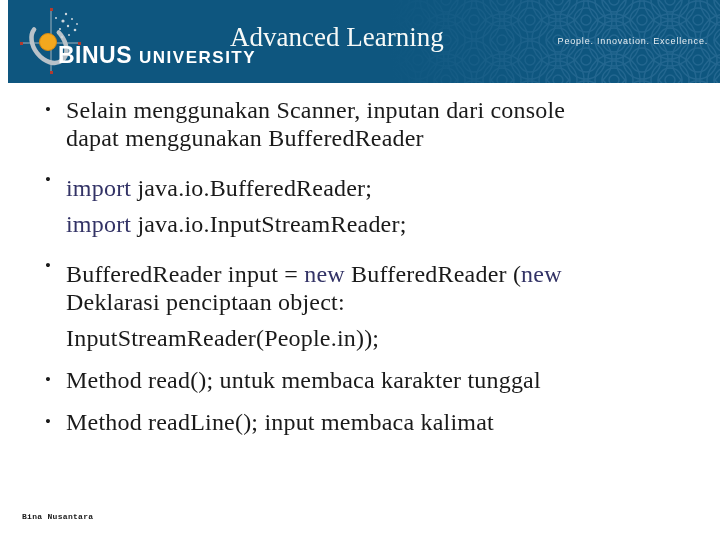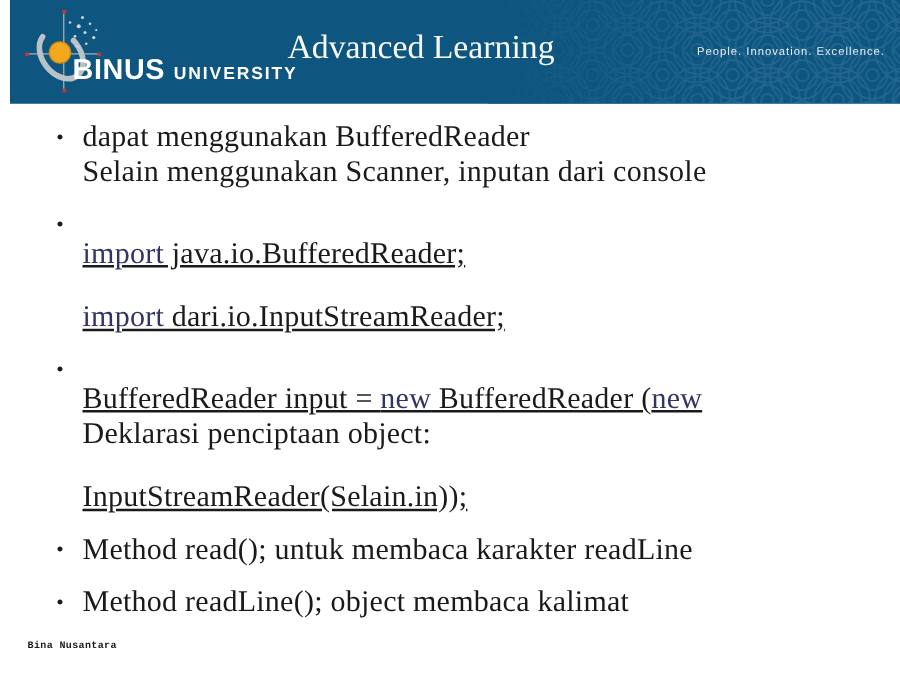"UNIVERSITY" .logo-suffix { font-size: 14px -> 17px }
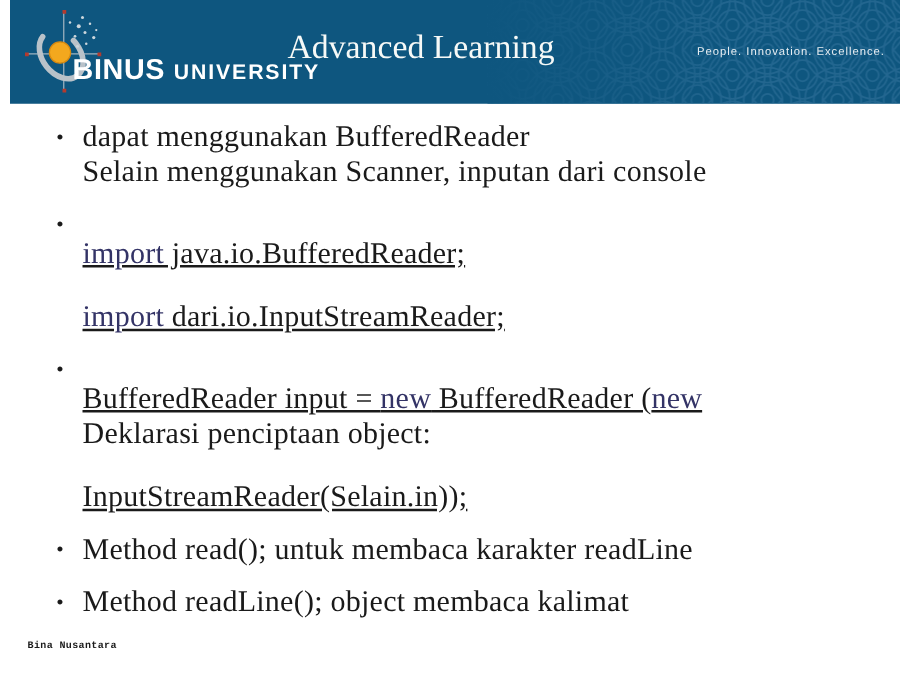"dapat menggunakan BufferedReader" div.line { order: before "Selain menggunakan Scanner, inputan dari" -> after "Selain menggunakan Scanner, inputan dari" }
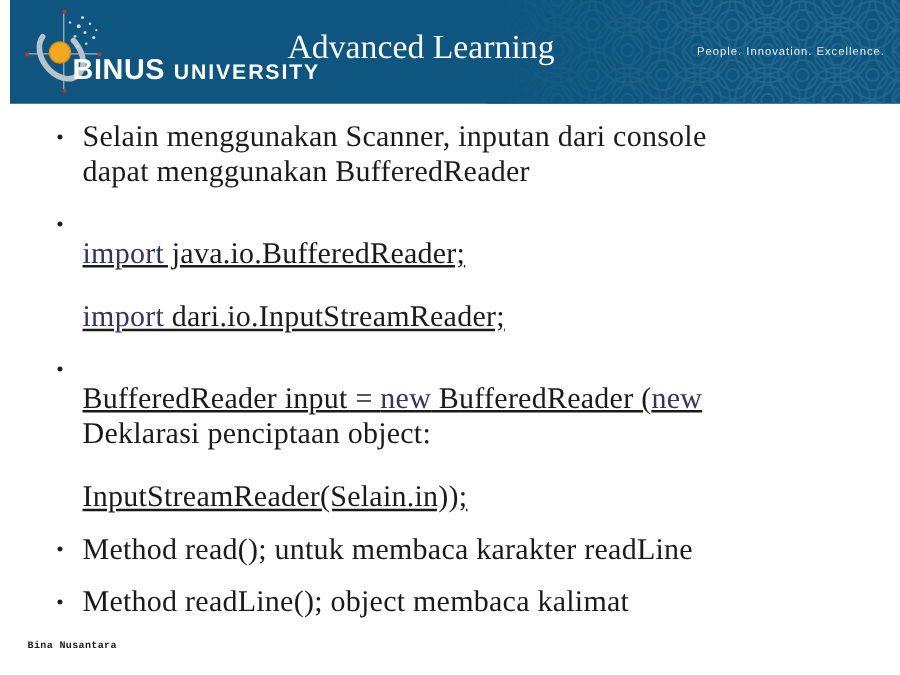"import java.io.BufferedReader;" .line.code { margin-top: 23px -> 8px; text-decoration: underline -> none }
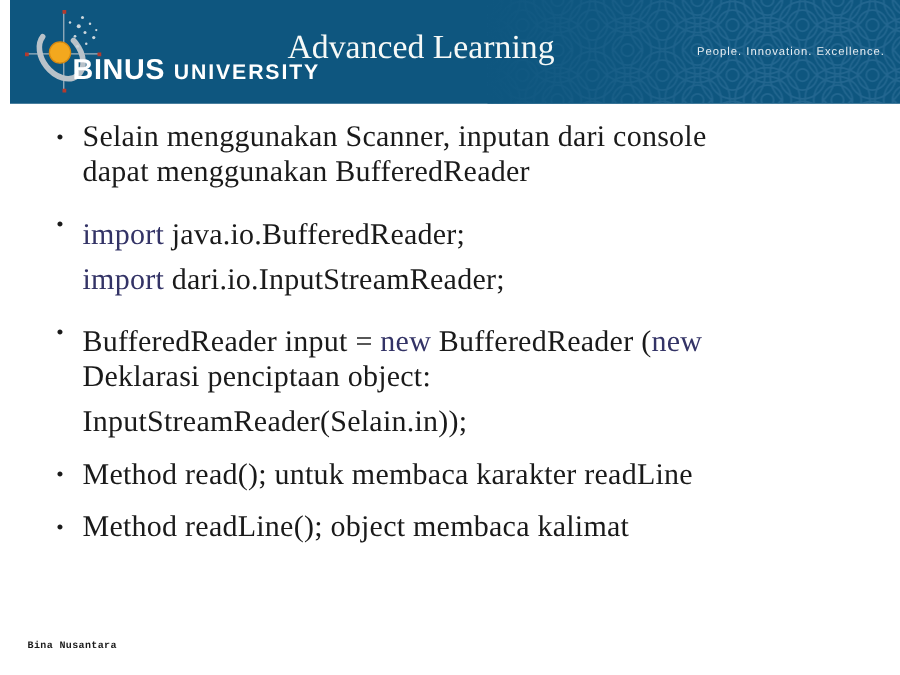"dari.io.InputStreamReader;" span { text: dari.io.InputStreamReader -> java.io.InputStreamReader }
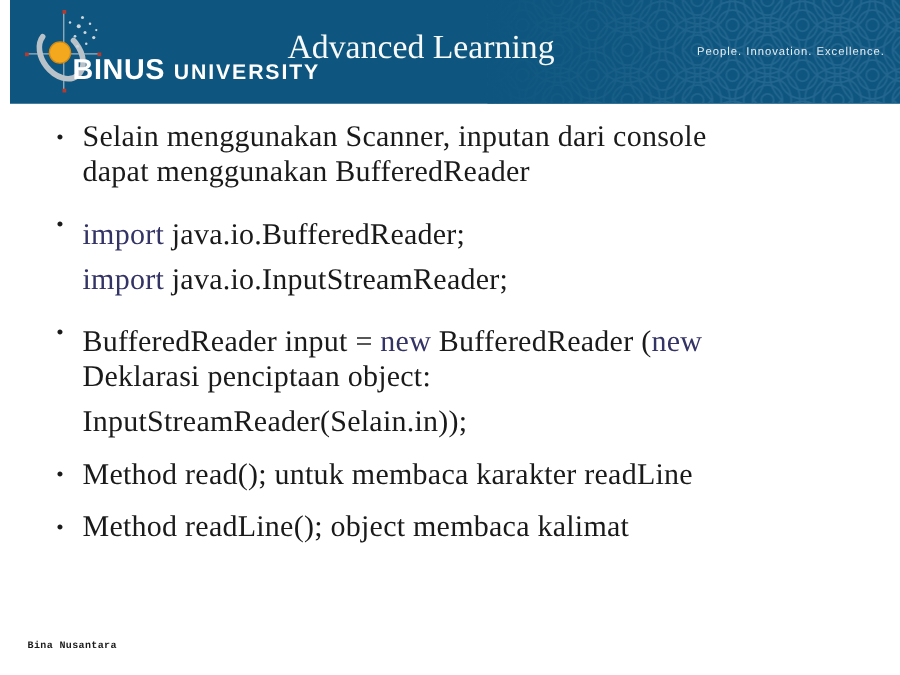"InputStreamReader(Selain.in));" span { text: Selain.in -> People.in }
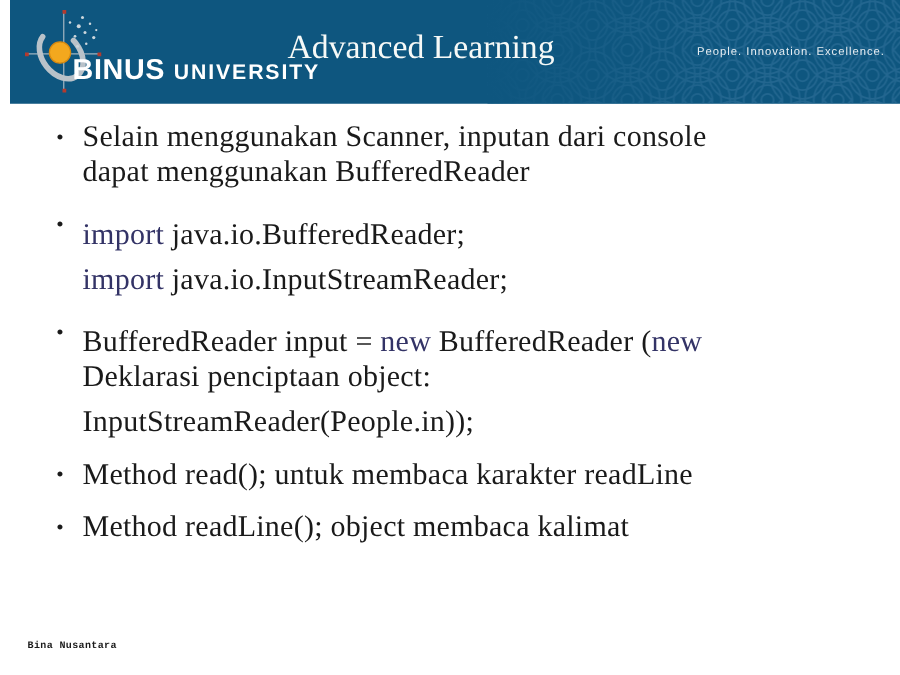"Method read(); untuk membaca karakter" span { text: readLine -> tunggal }
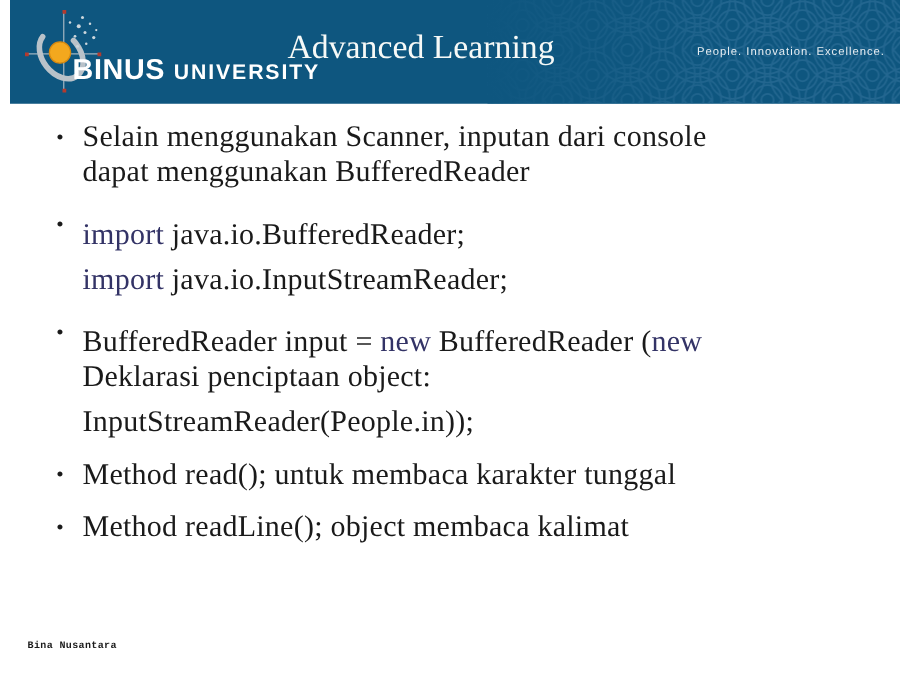"Method readLine(); object membaca" span { text: object -> input }
